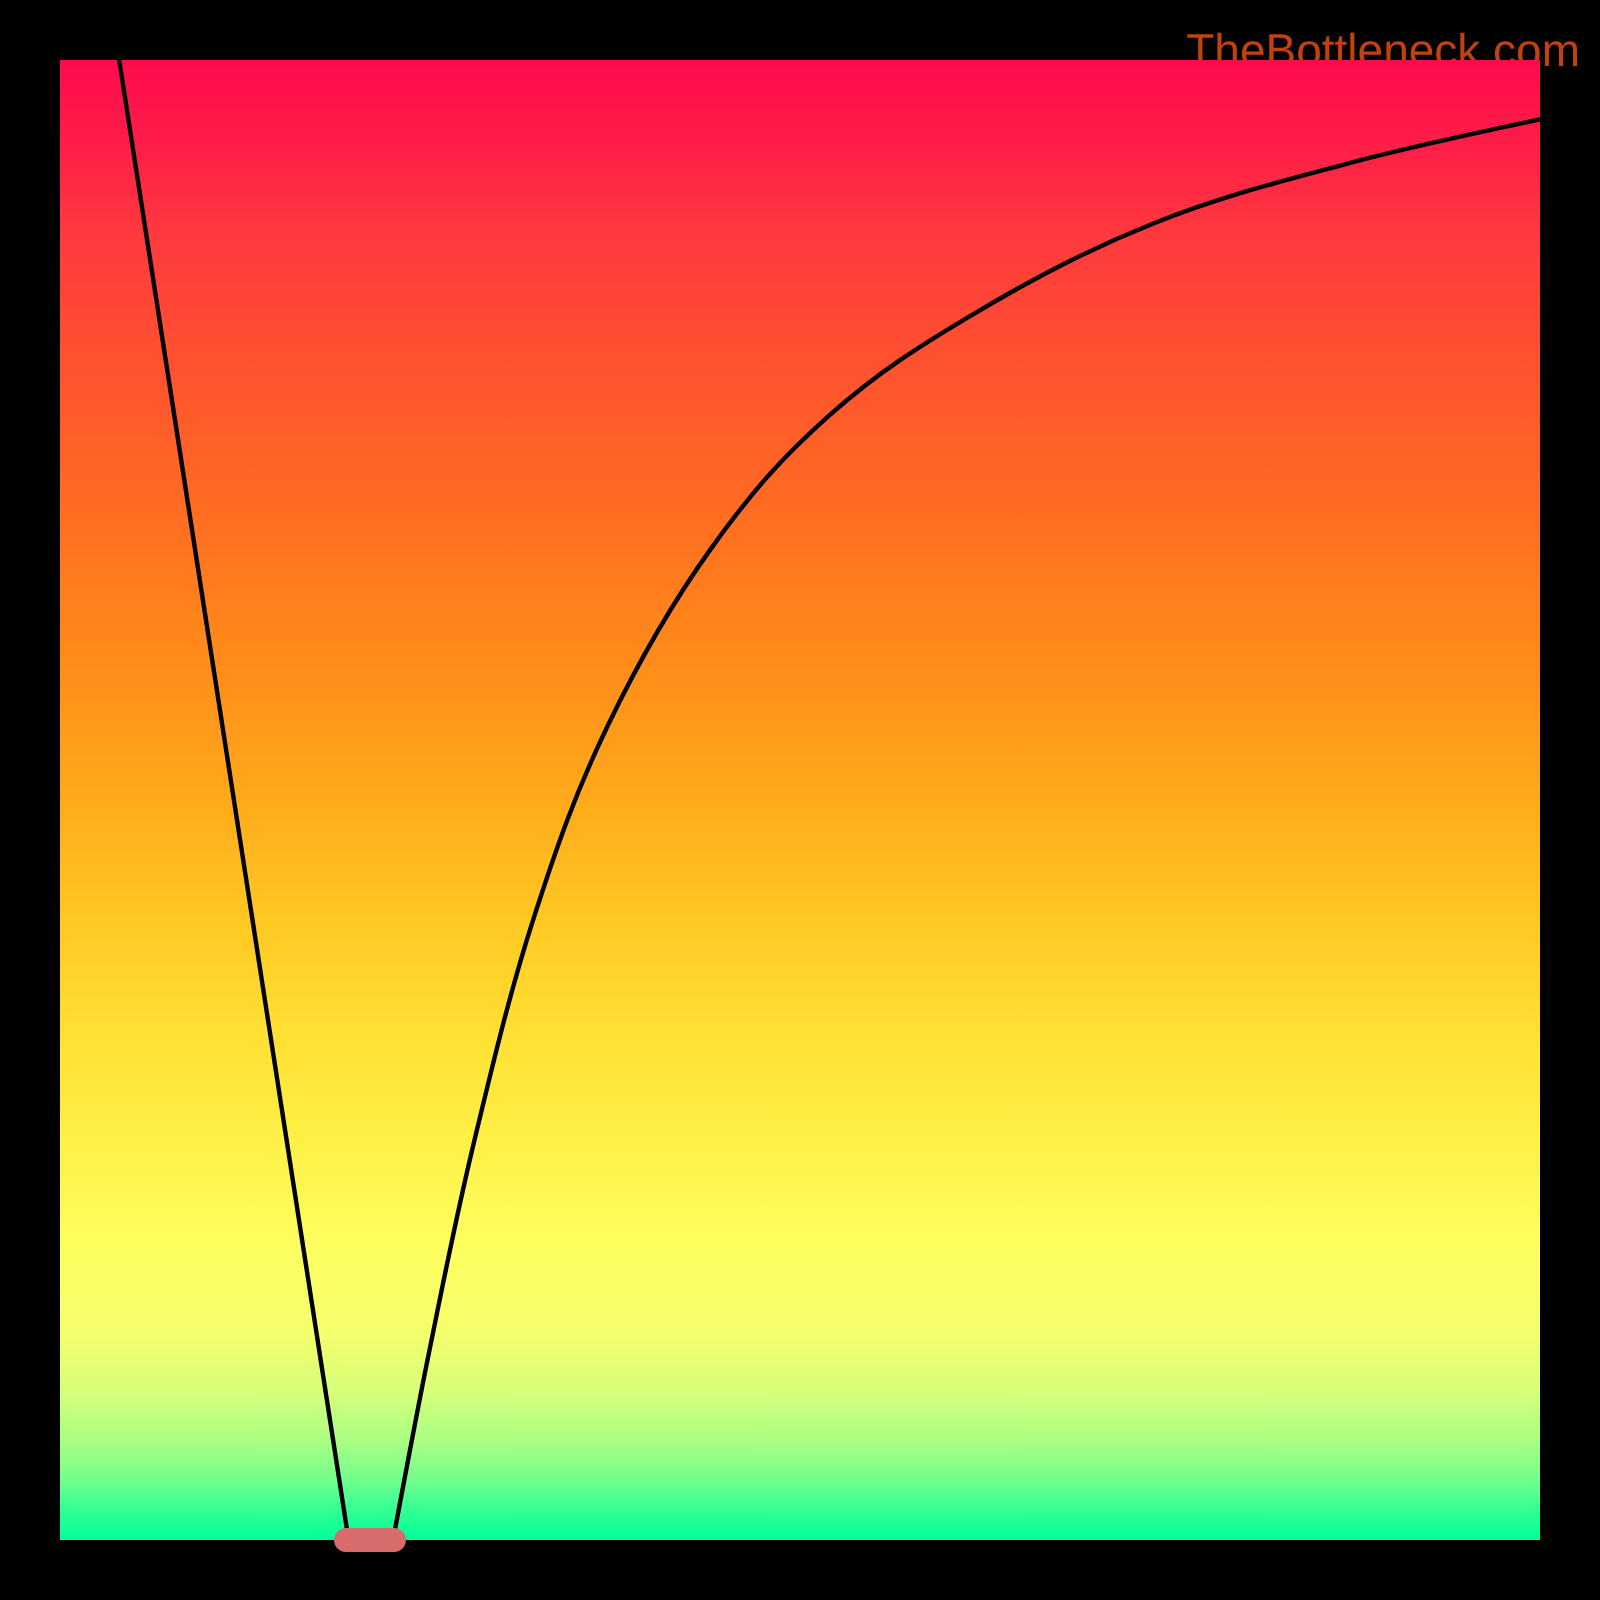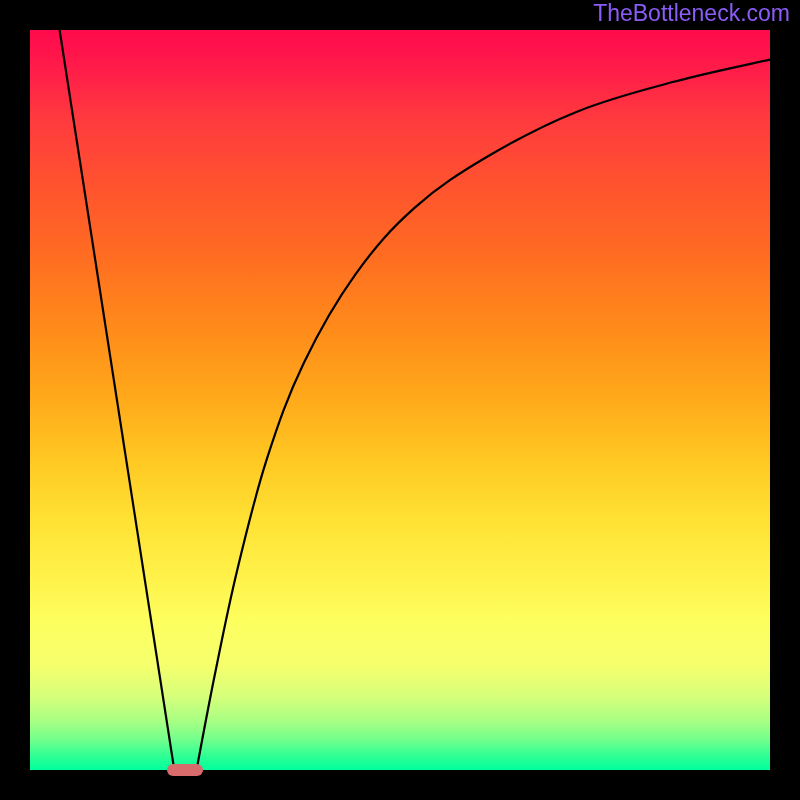"TheBottleneck.com" .attribution { color: #8b5cf6 -> #c2410c; top: 0 -> 12px }
